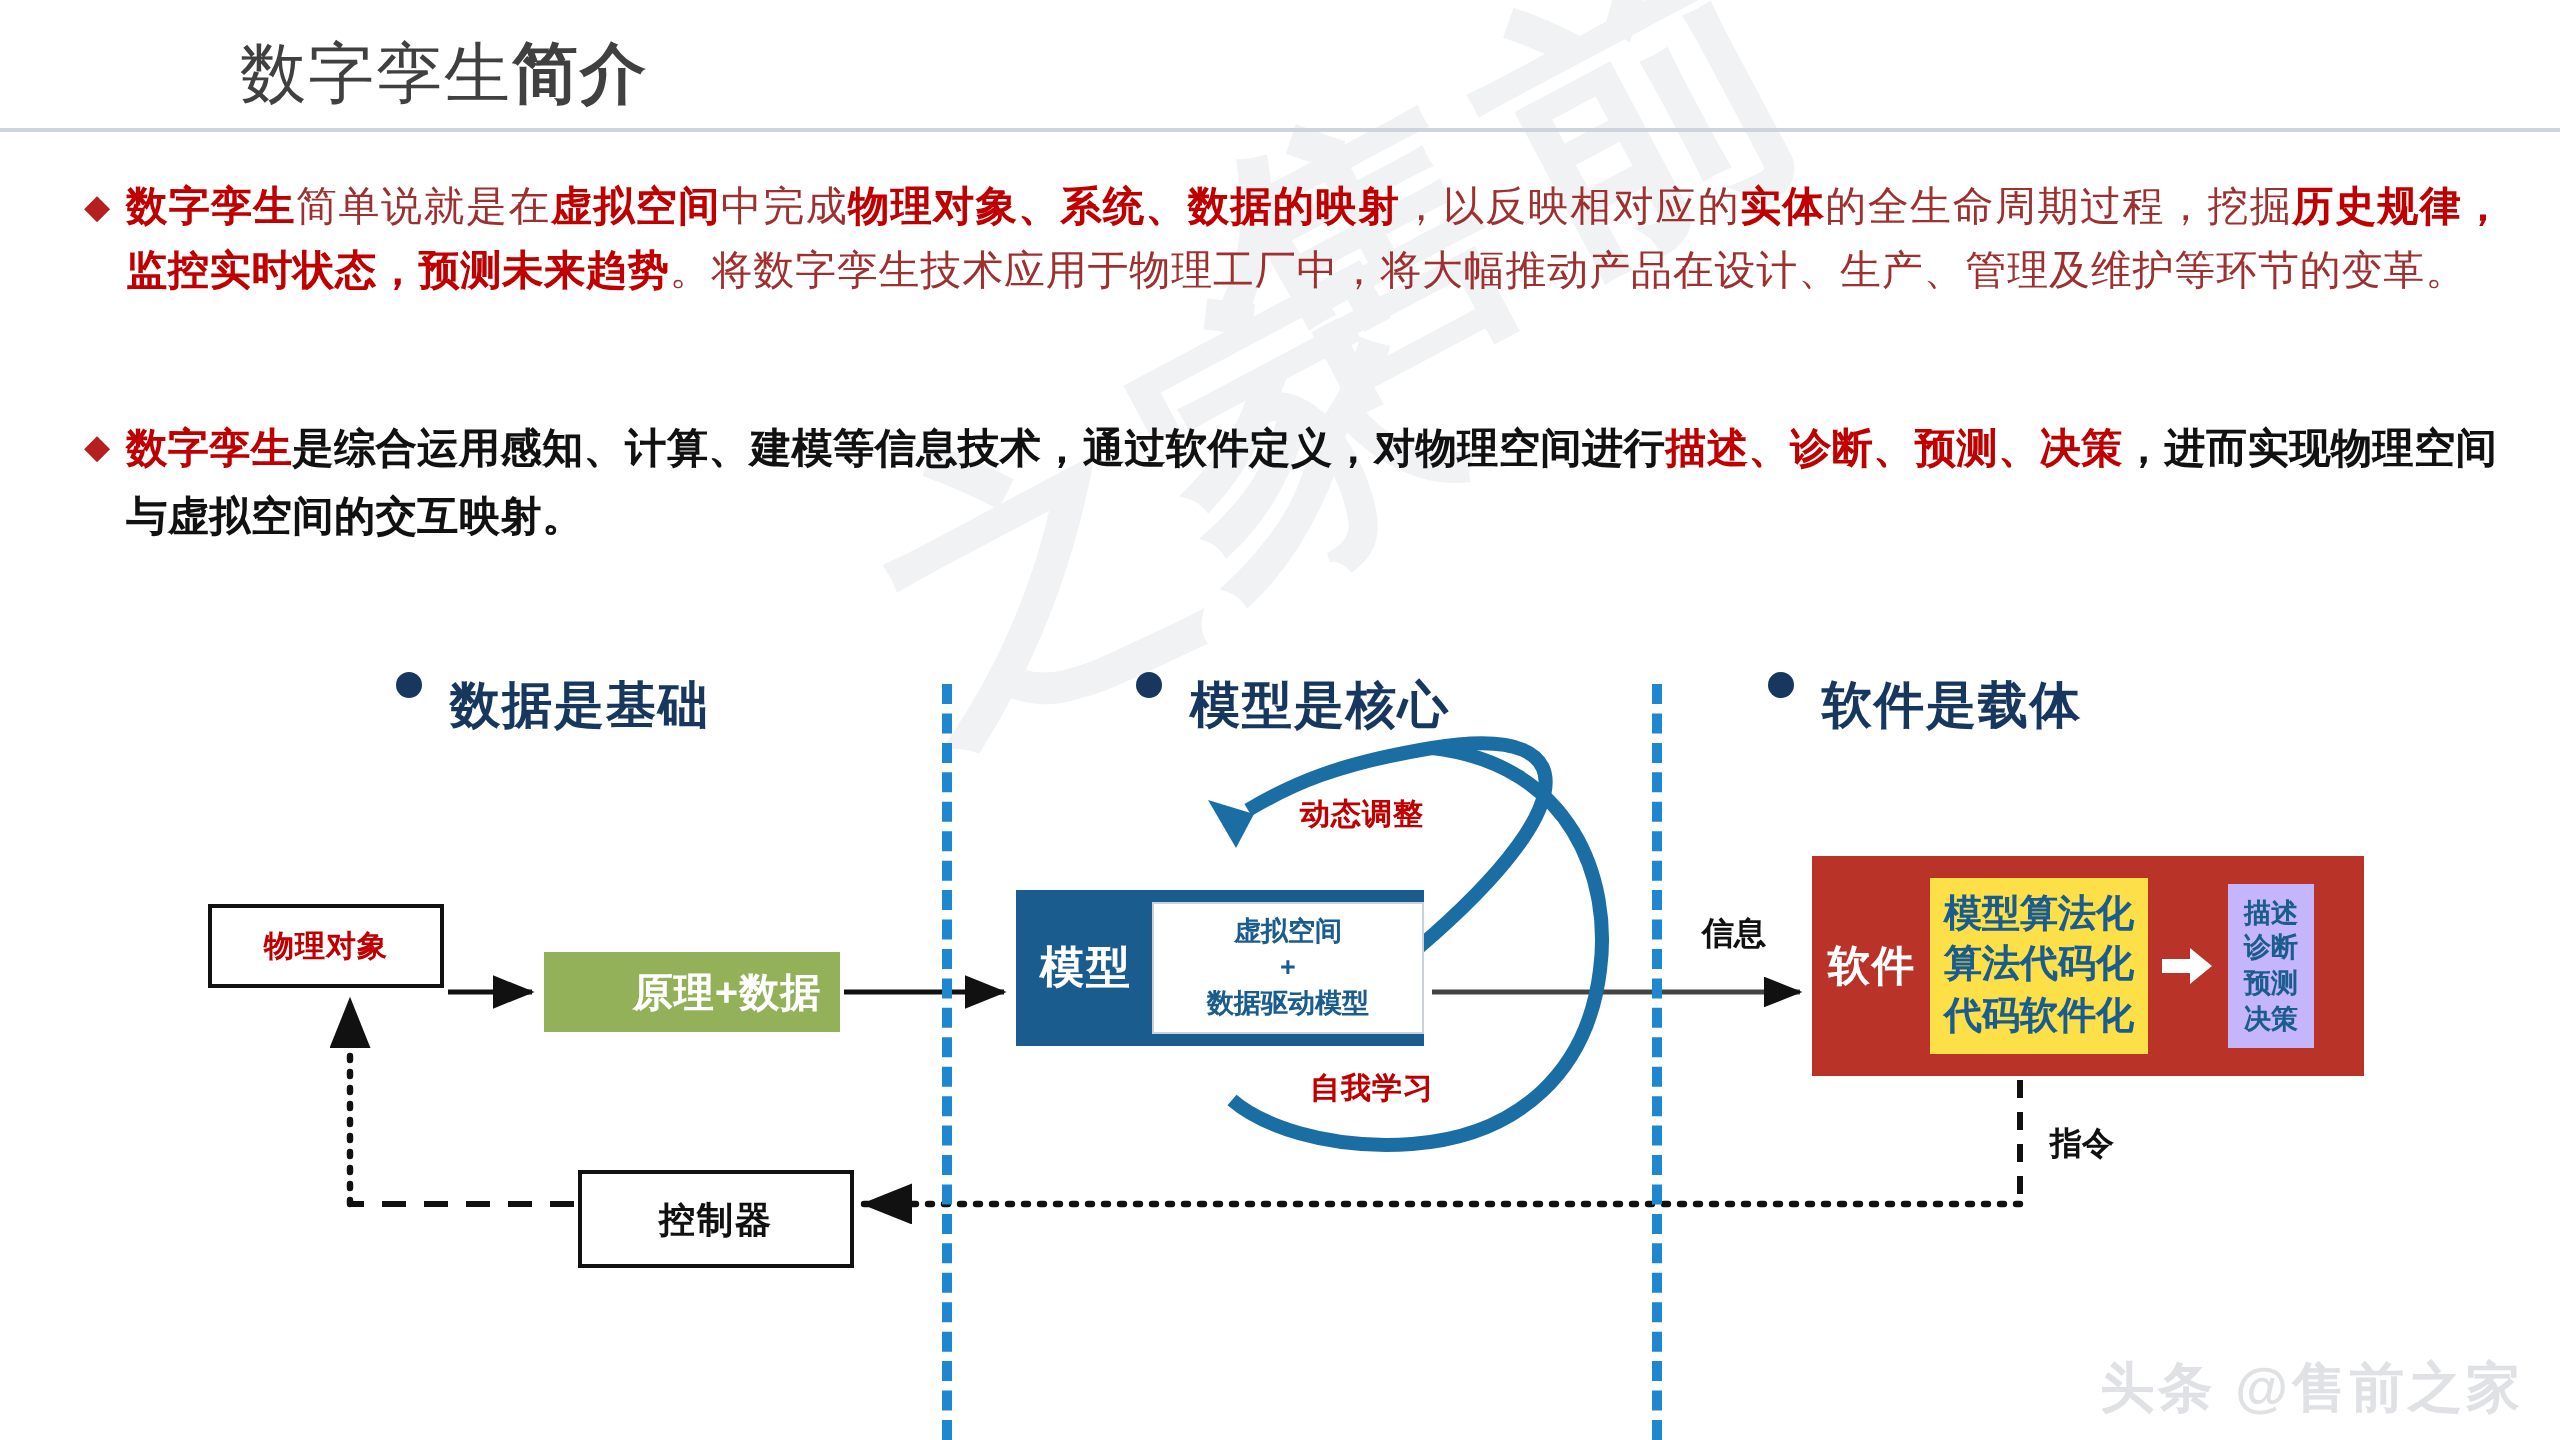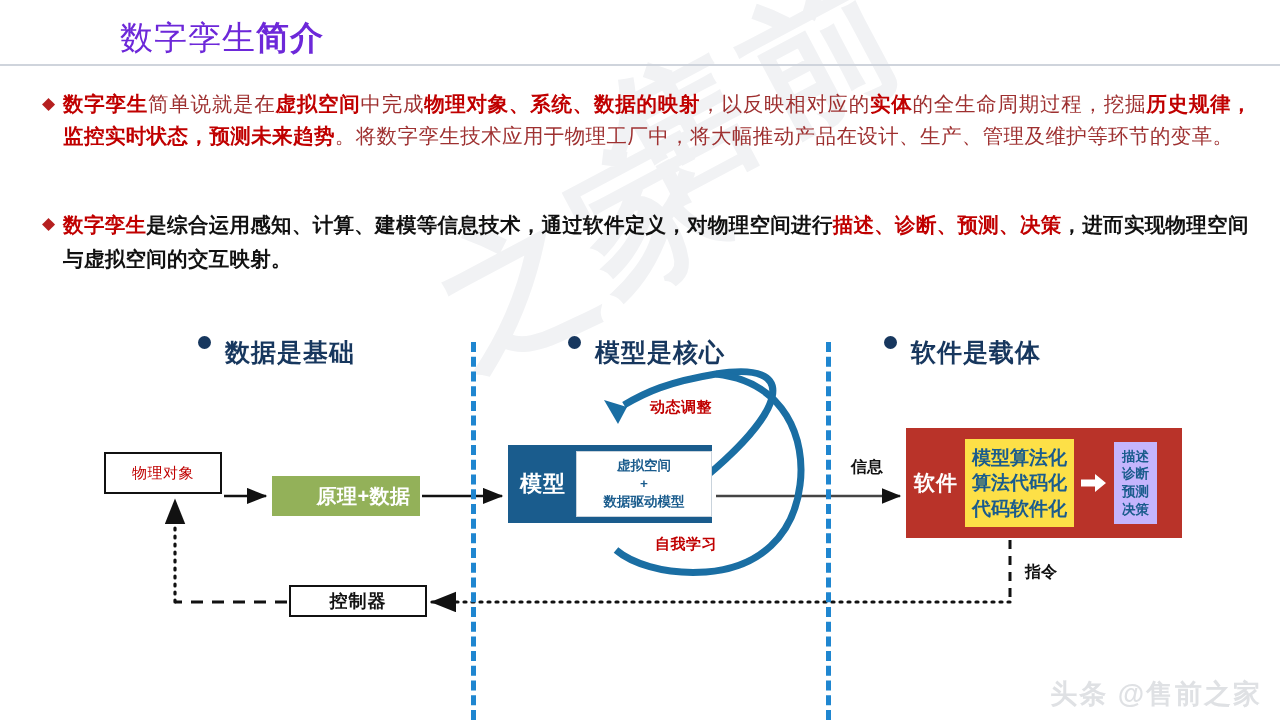"数字孪生简介" .title { color: #6d28d9 -> #404040 }
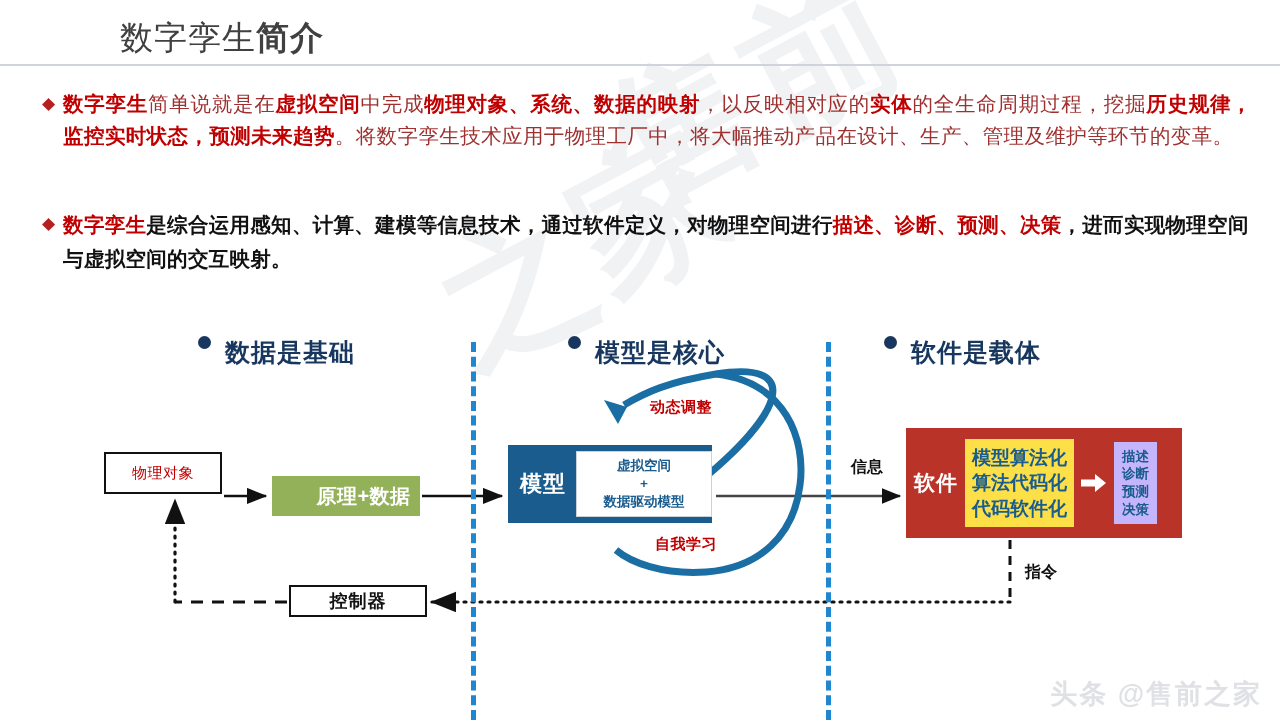"物理对象" .box-wuli { font-weight: 400 -> 700 }
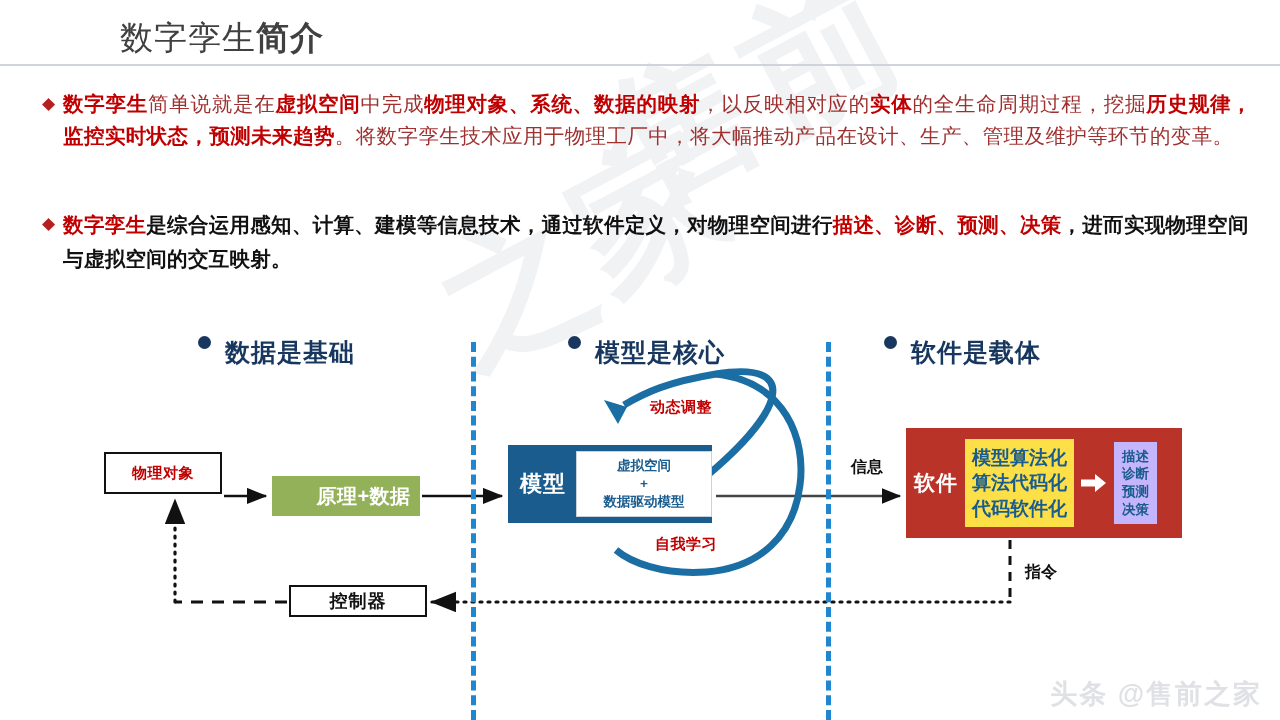"控制器" .box-kongzhi { height: 32px -> 49px }
